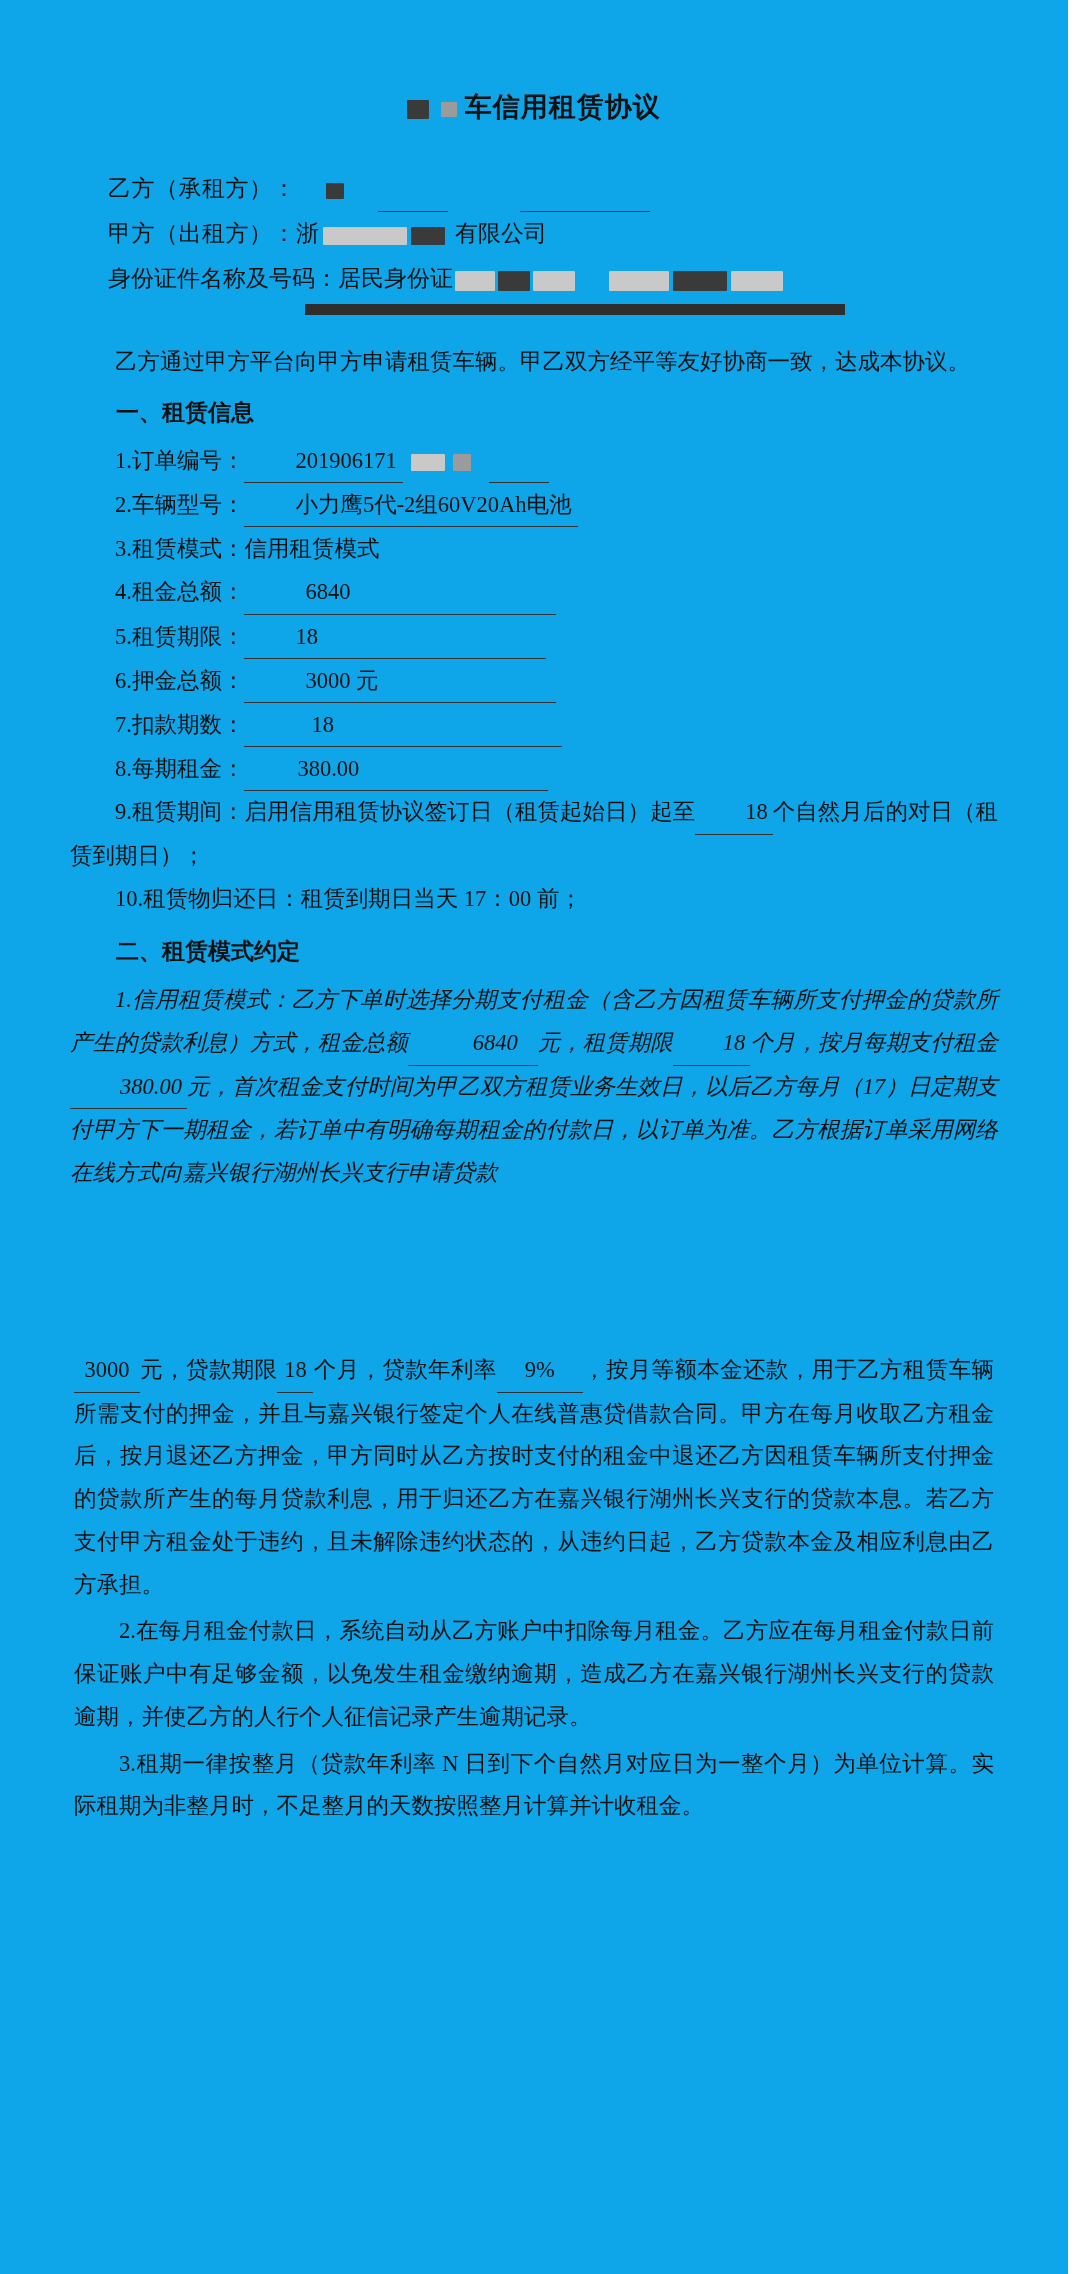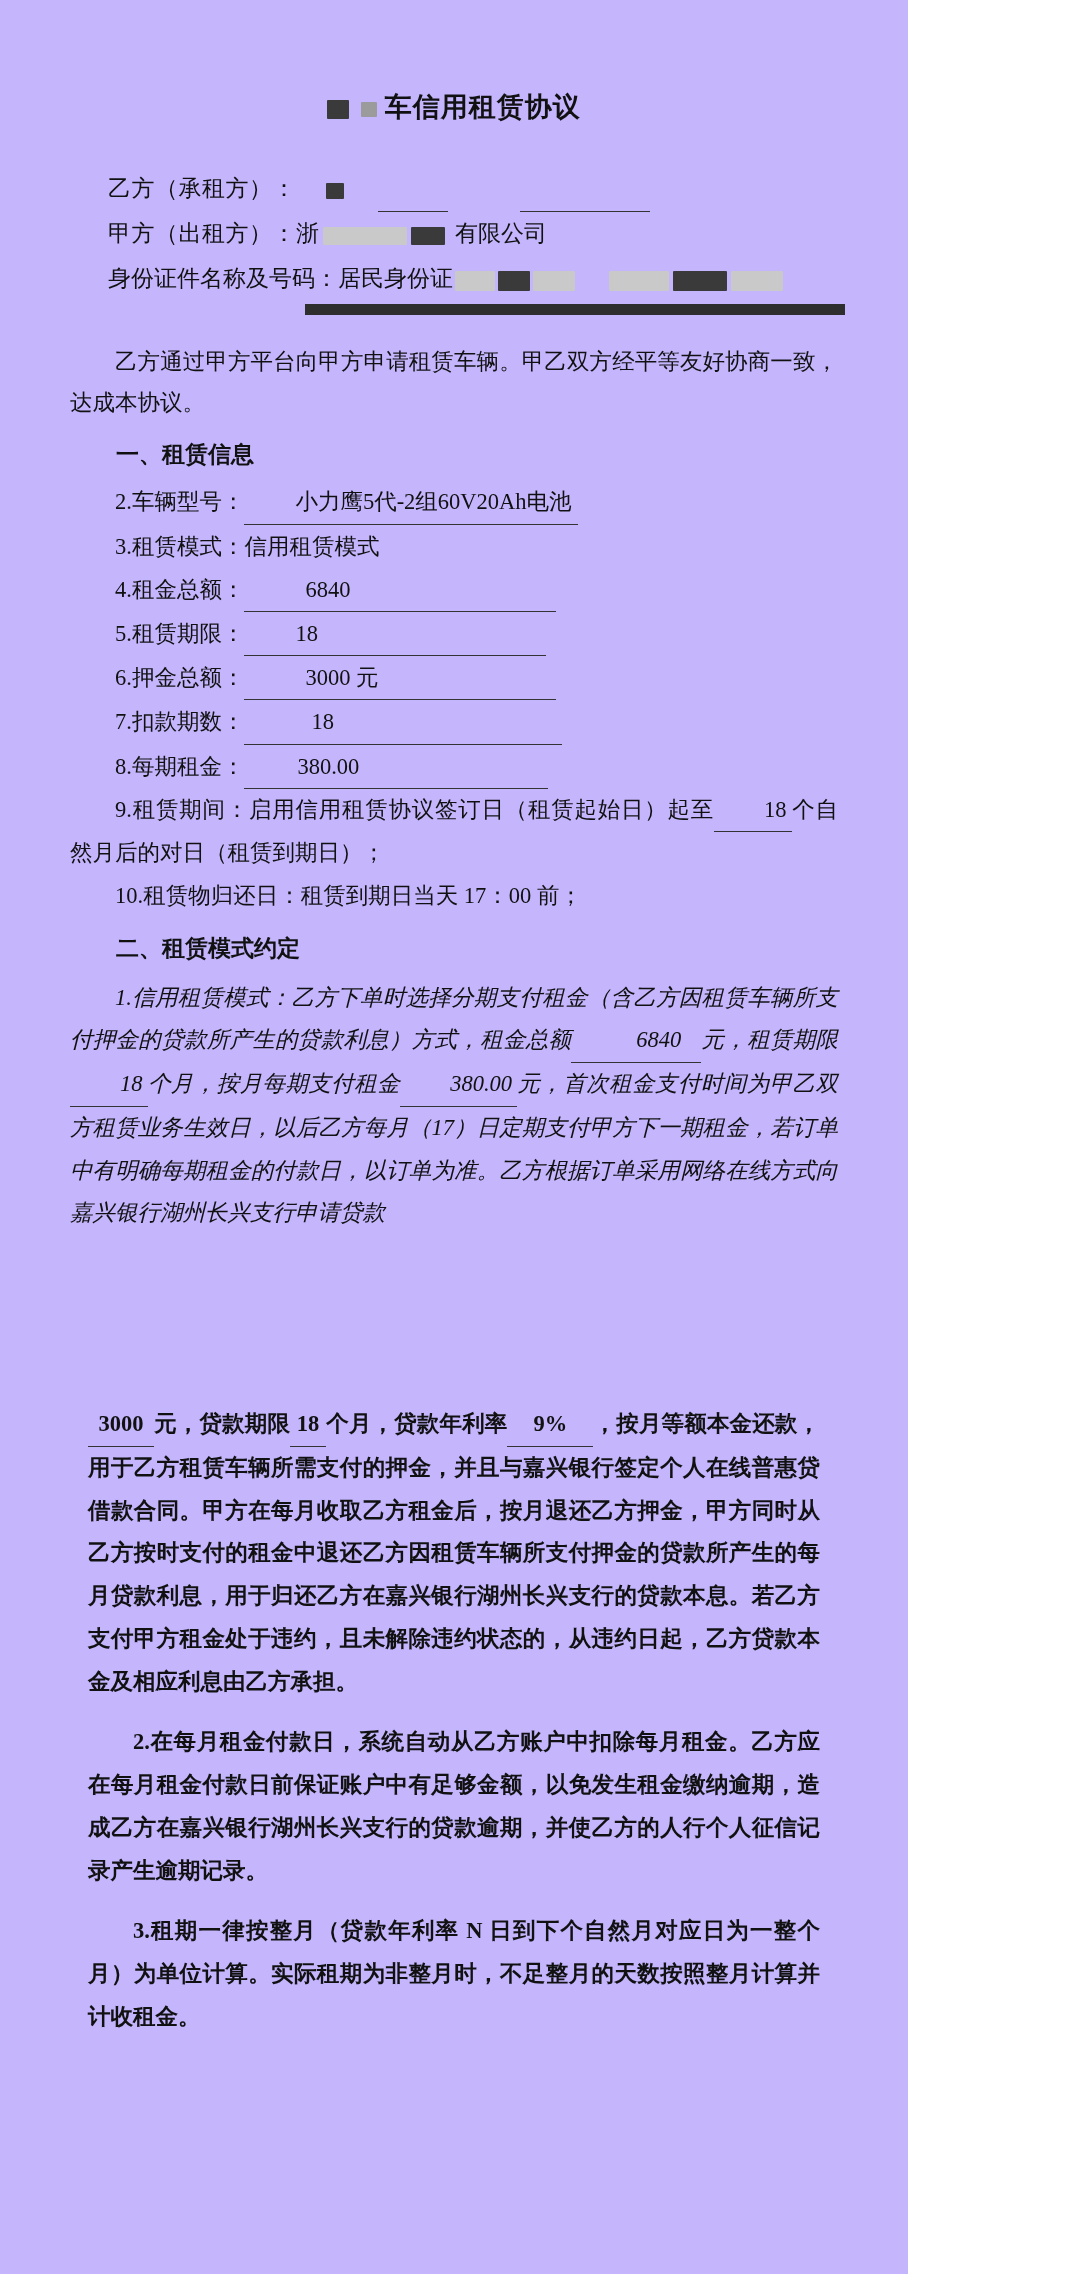"车信用租赁协议" .page { background: #c4b5fd -> #0ea5e9; width: 908px -> 1068px }
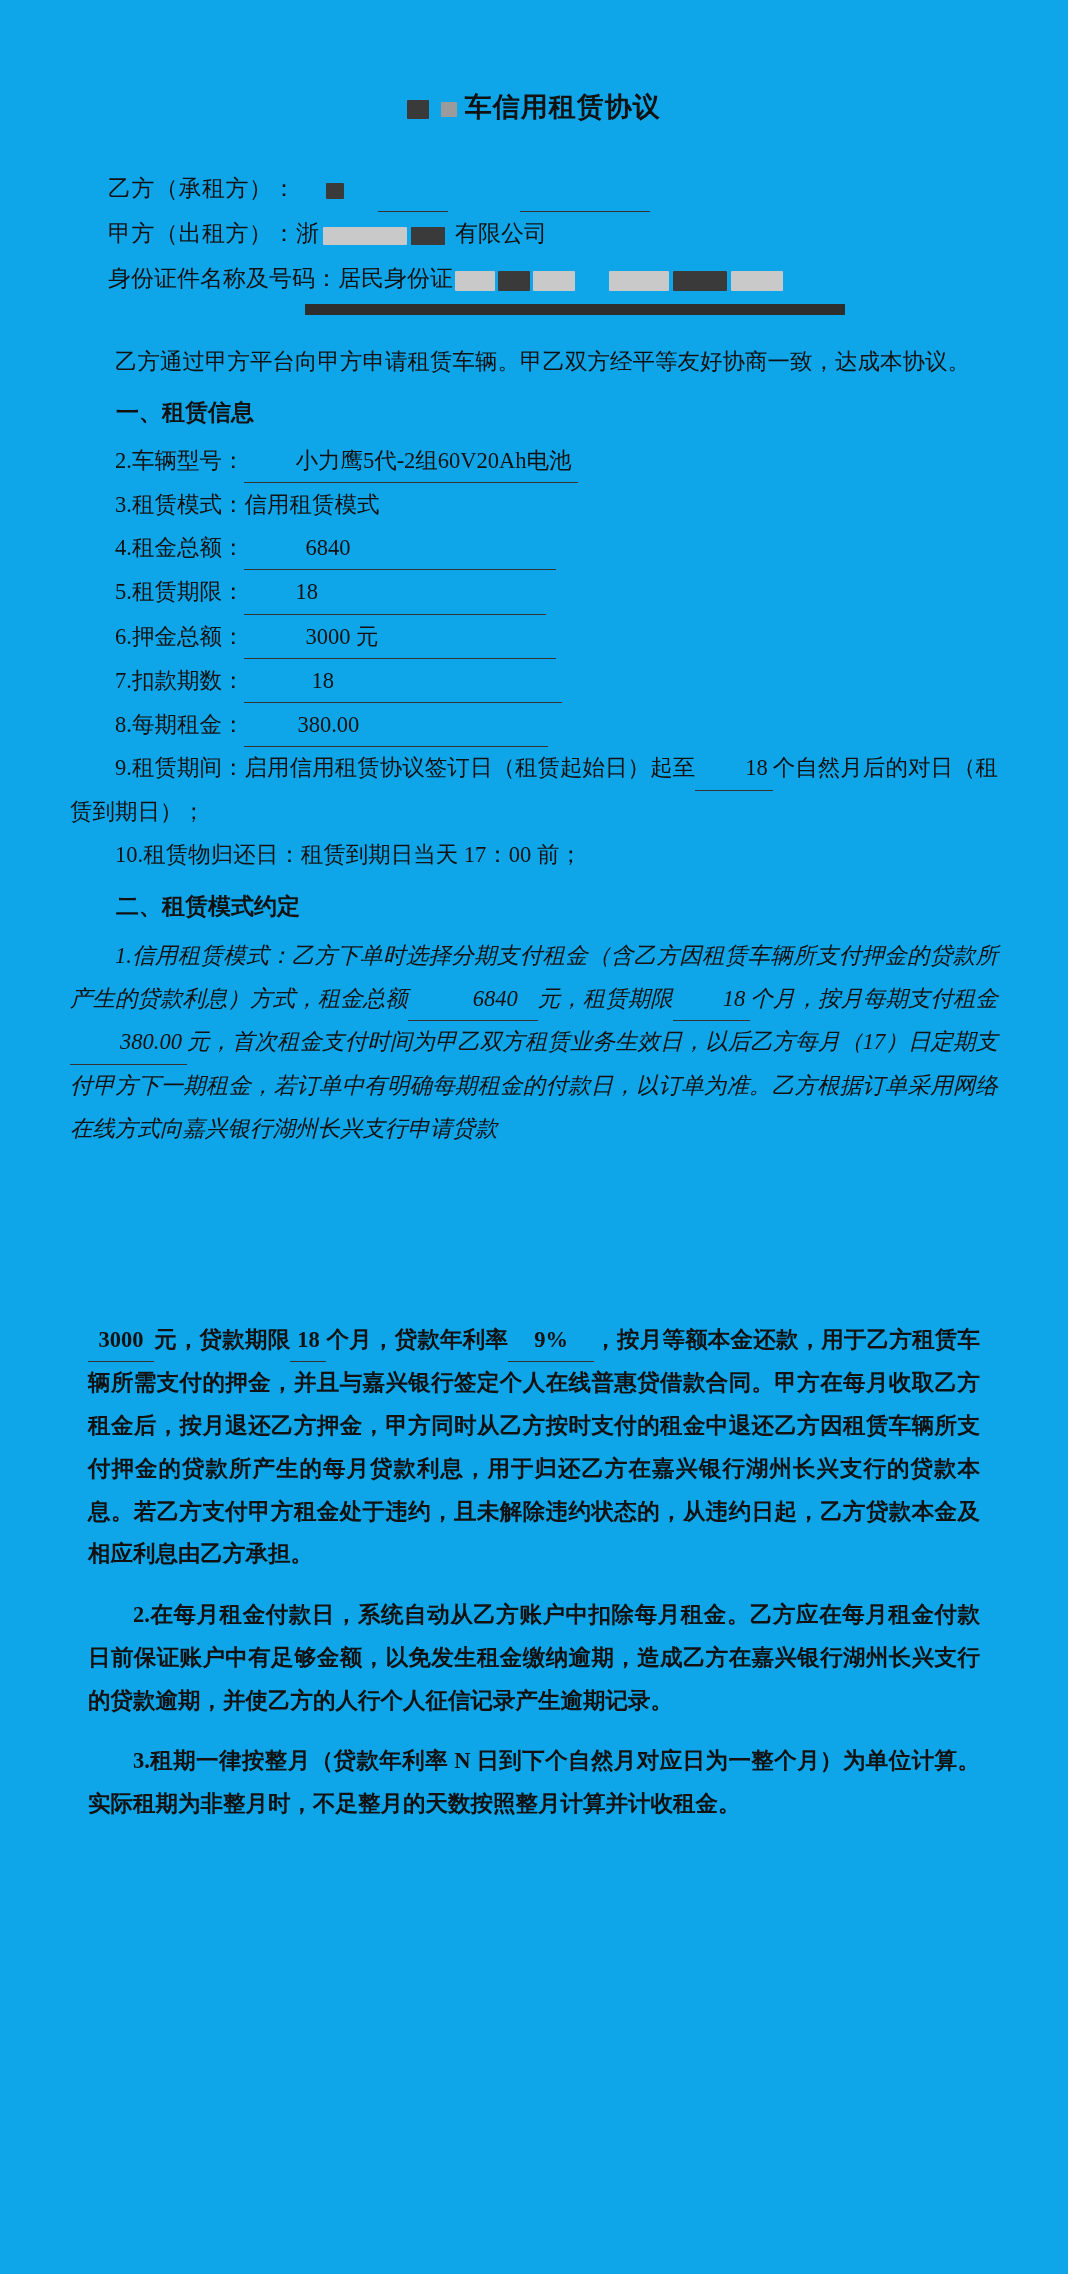"1.订单编号： 201906171" div.item { html: none -> <div> <span>1.</span><span>订单编号：</span><span>201906171</span><span></span><span></span><span></span> </div> }
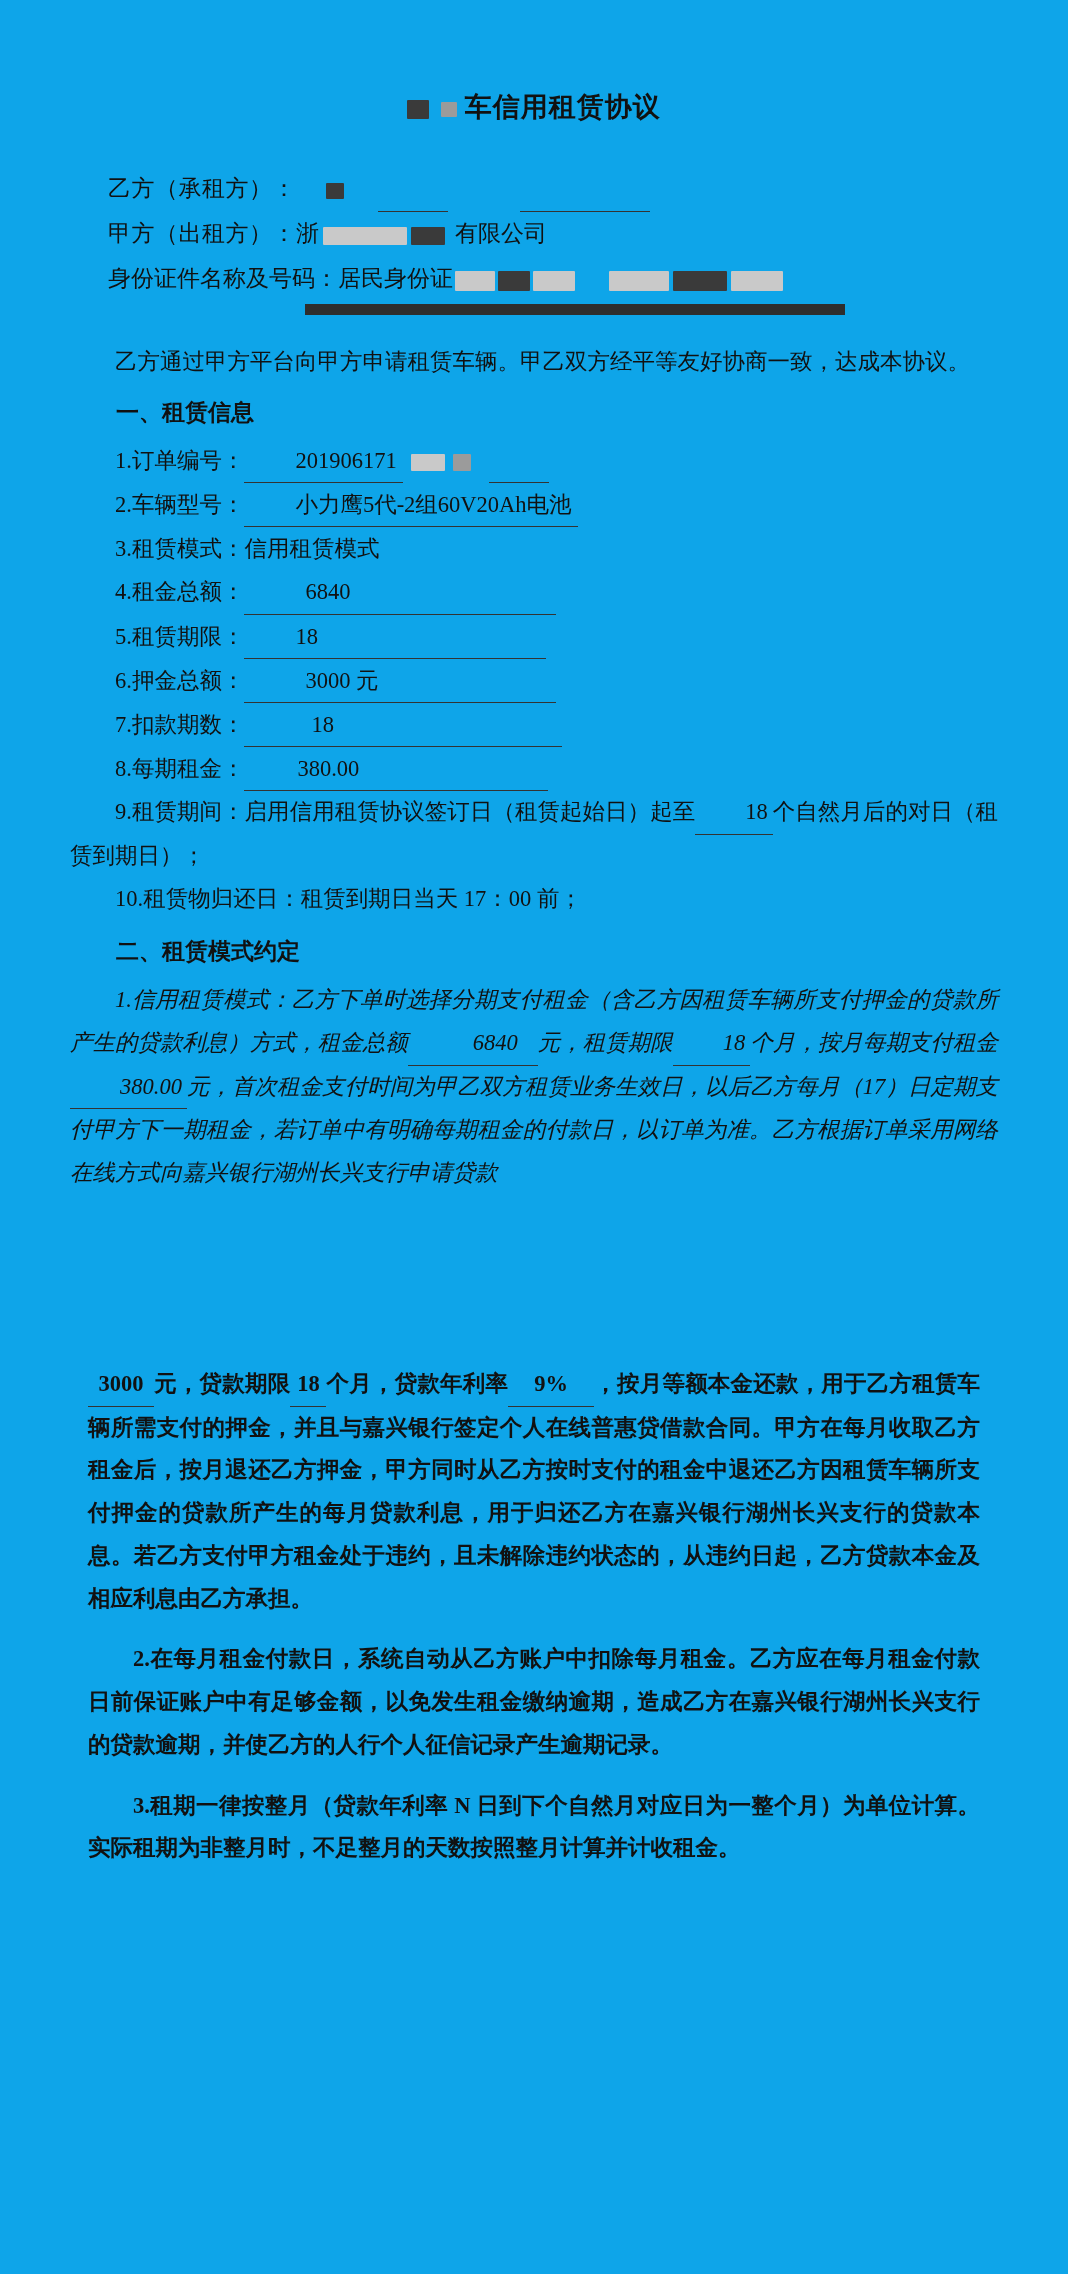"3000 元，贷款期限 18 个月，贷款年利率 9%" .lower p { font-weight: bold -> none; margin: 18px -> 4px }
